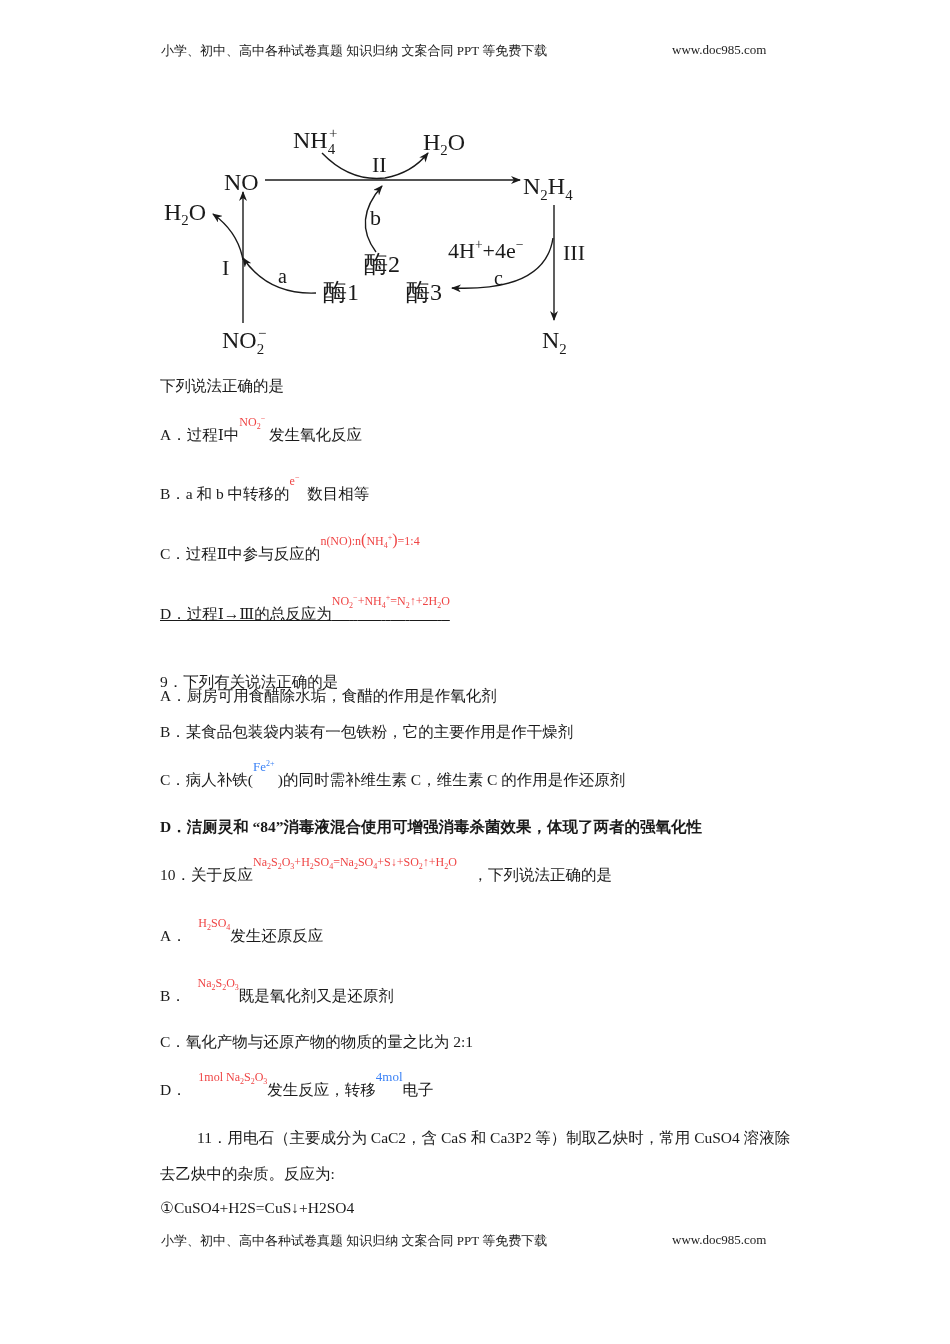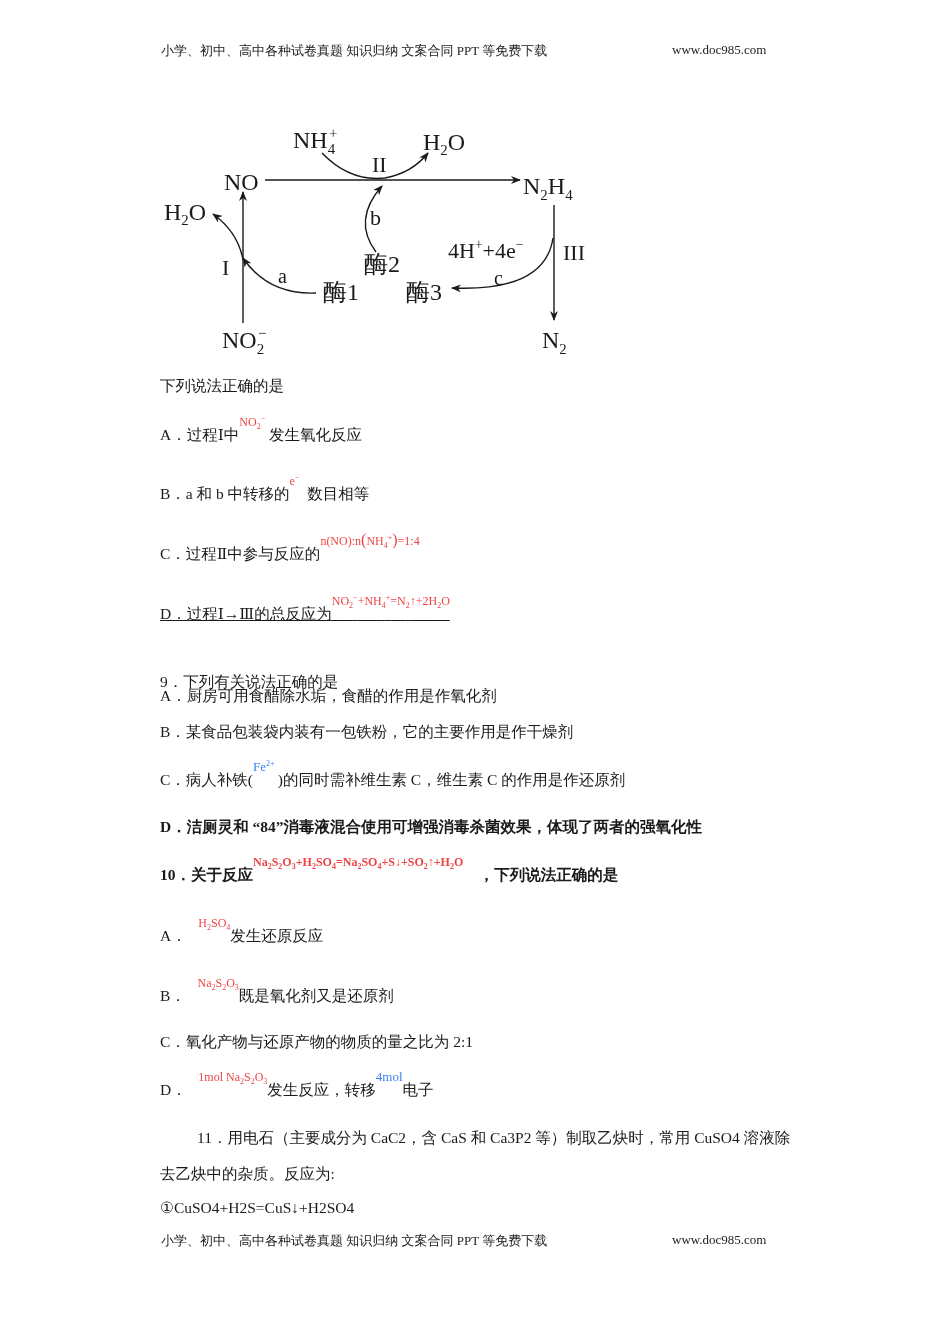"10．关于反应Na2S2O3+H2SO4=Na2SO4+S↓+SO2↑+H2O" div.ln { font-weight: bold -> none }
